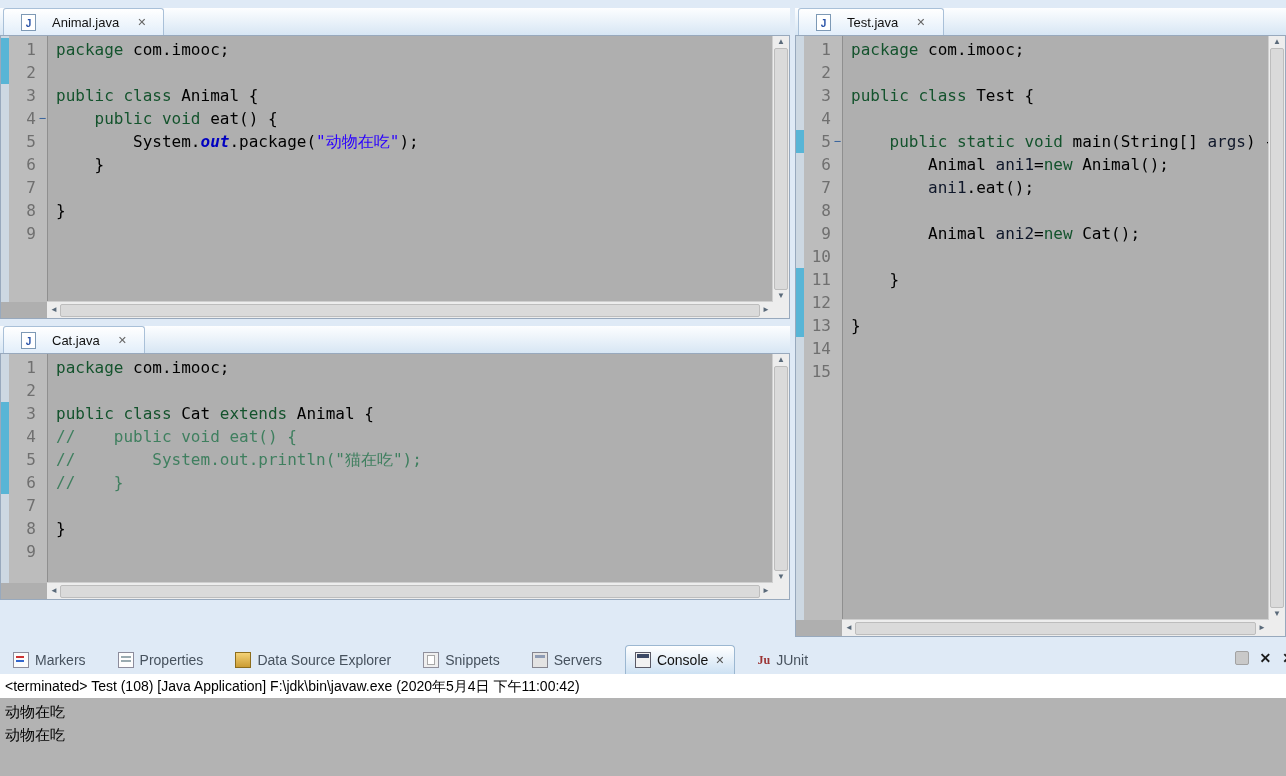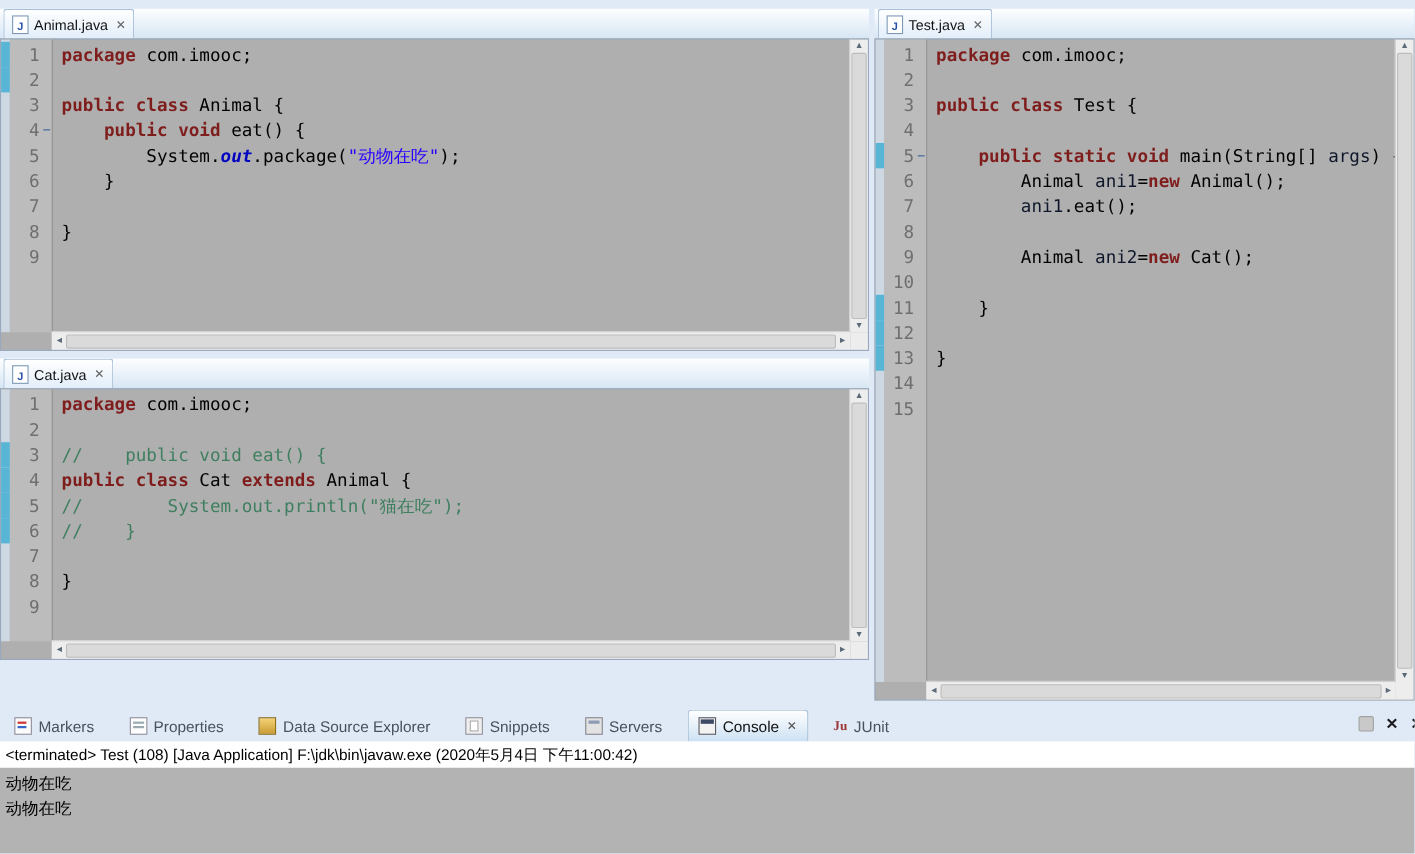"Animal.java" .etab { gap: 5px -> 16px; padding: 0 7px -> 0 17px }
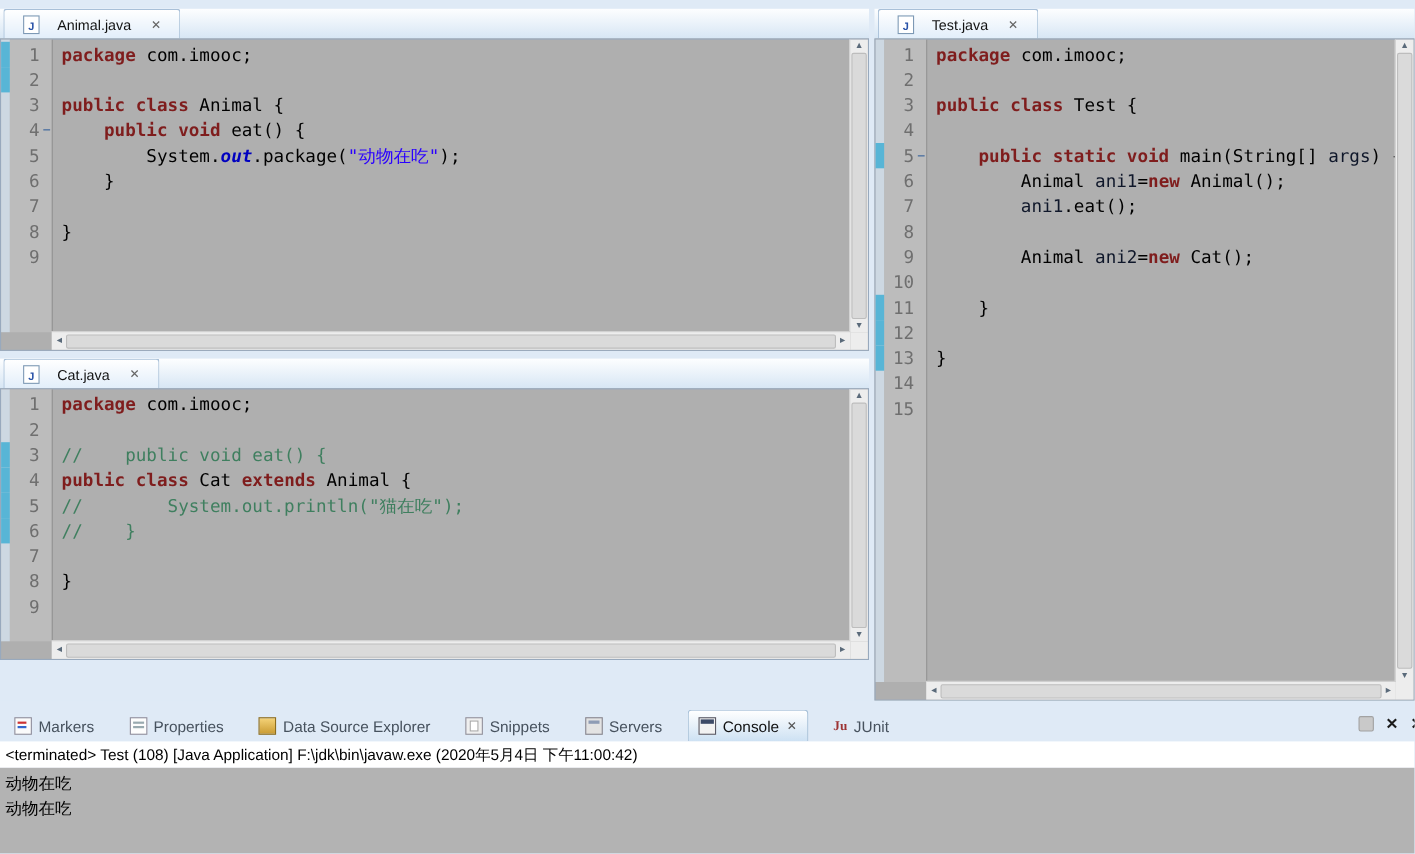"package" .t-kw { color: #7f1d1d -> #14532d; font-weight: bold -> normal }
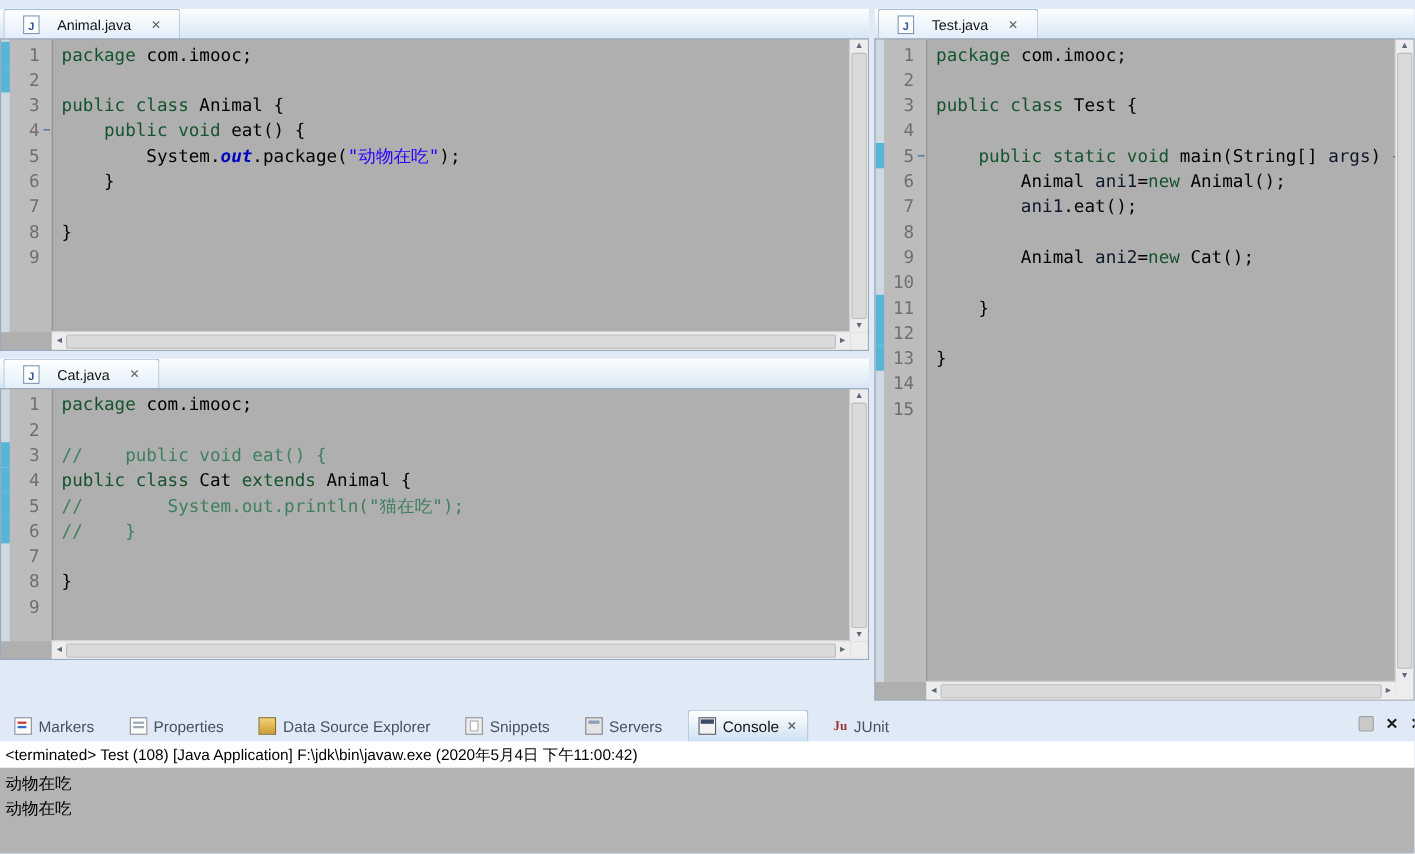"// public void eat() {" div.cline { order: before "public class Cat extends Animal" -> after "public class Cat extends Animal" }
